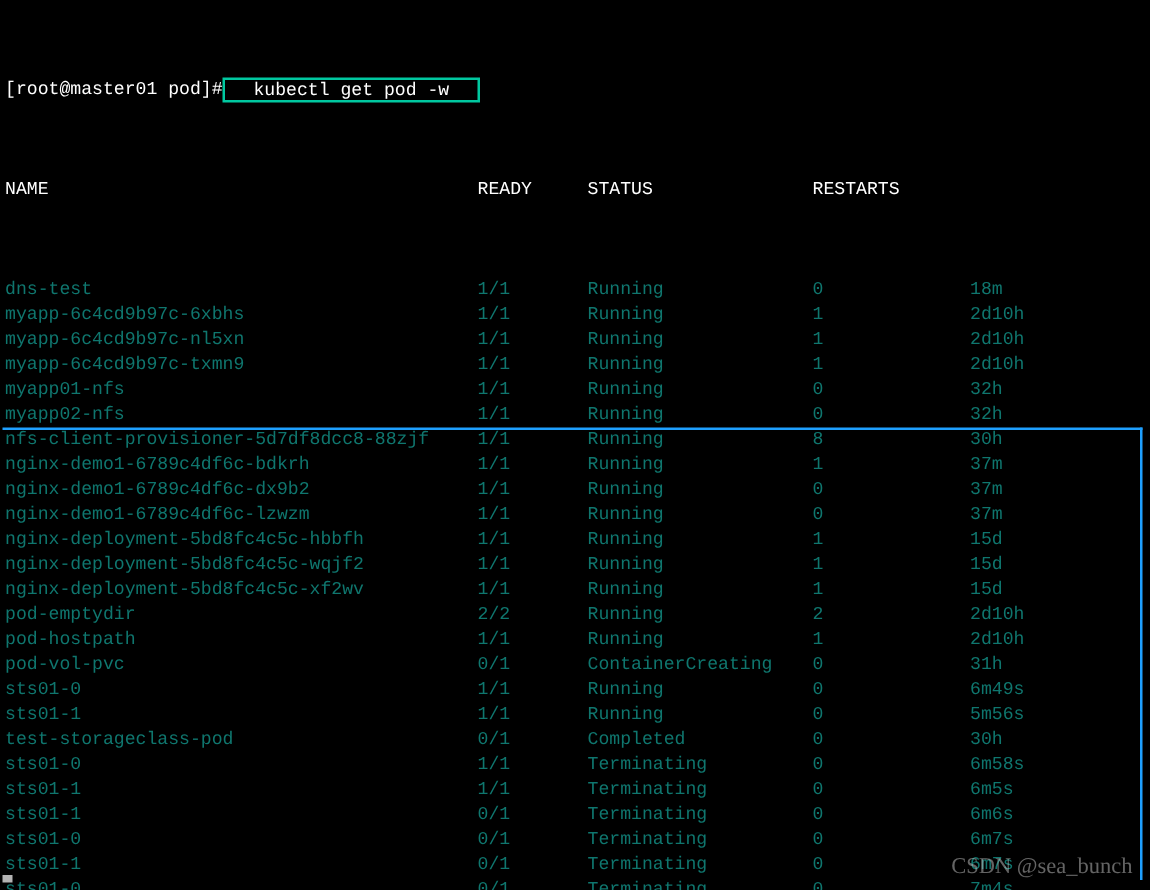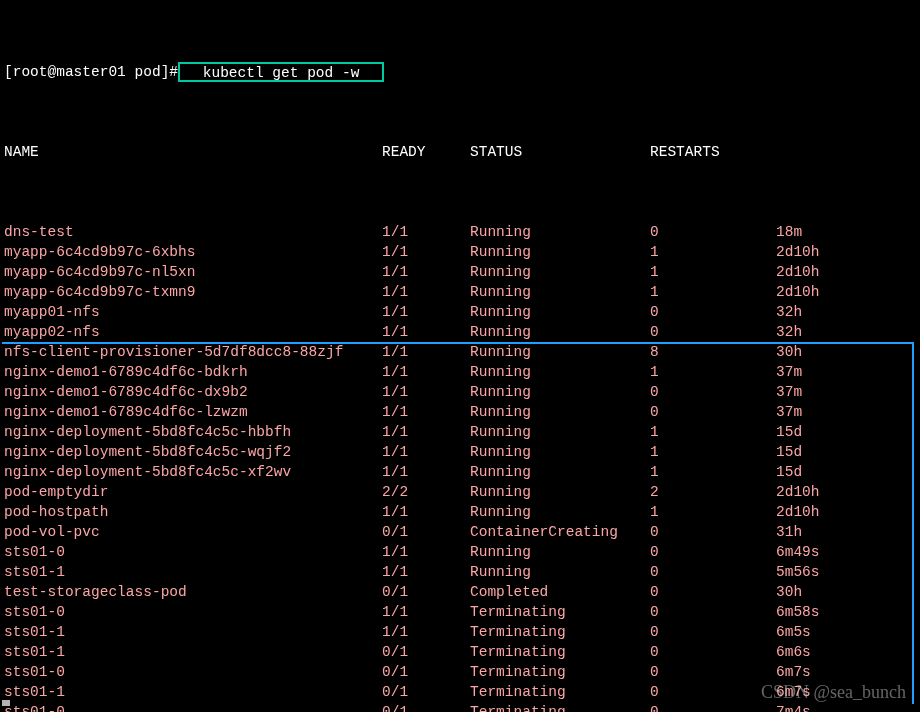"dns-test" .cyan { color: #fca5a5 -> #0f766e }
